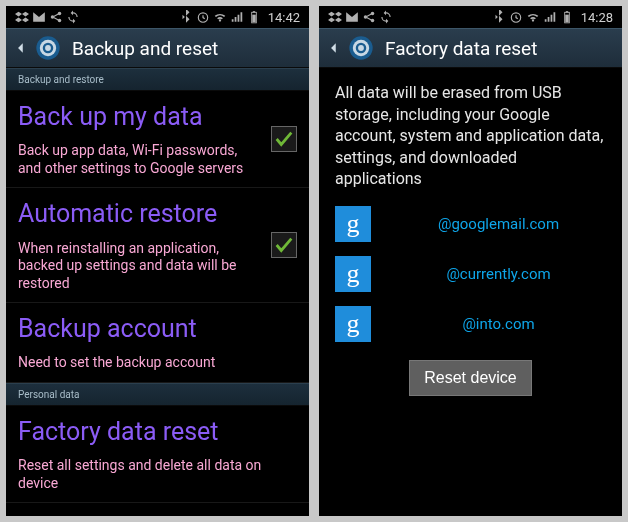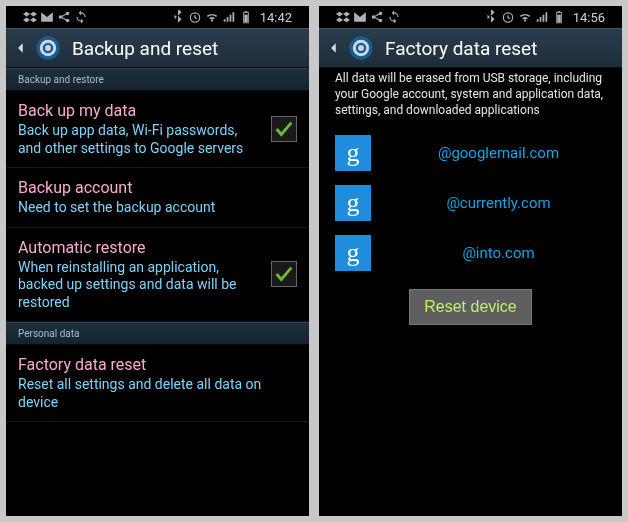"14:42" .status-bar { padding: 0 17px -> 0 9px }
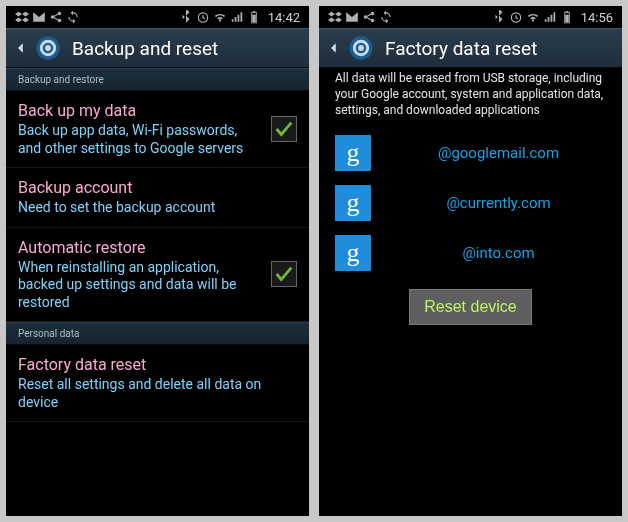"14:56" span.status-time { text: 14:56 -> 14:28 }
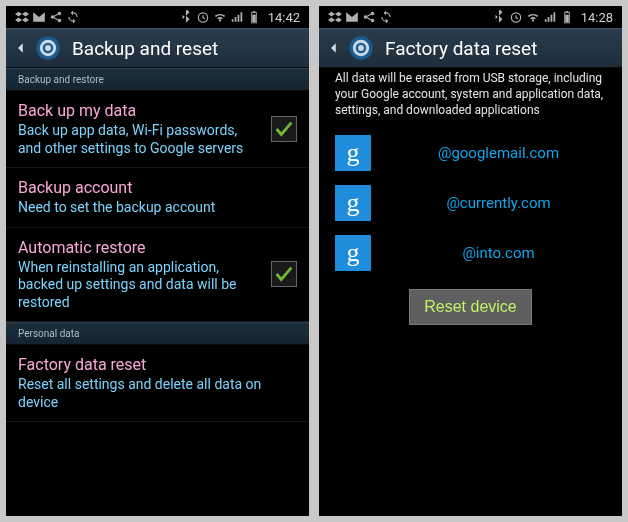"All data will be erased" .body-text { font-size: 12px -> 16px; padding: 2px 16px 6px 16px -> 14px 16px 6px 16px }
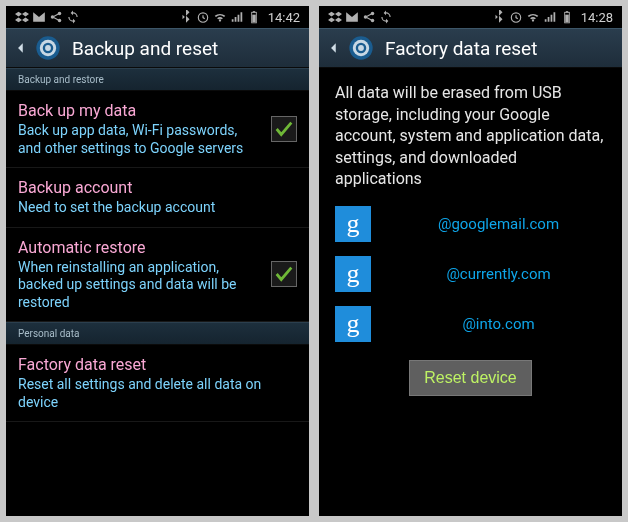"Back up my data" .list-title { color: #f9a8d4 -> #8b5cf6; font-size: 16px -> 25px }
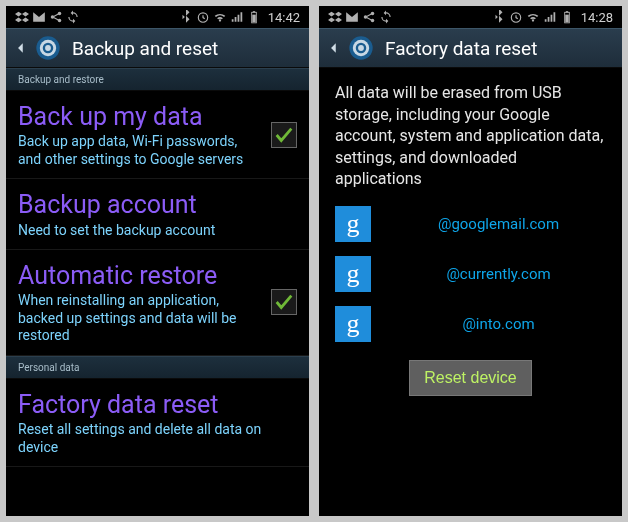"Back up app data, Wi-Fi" .list-sub { color: #7dd3fc -> #f9a8d4; margin-top: 1px -> 10px }
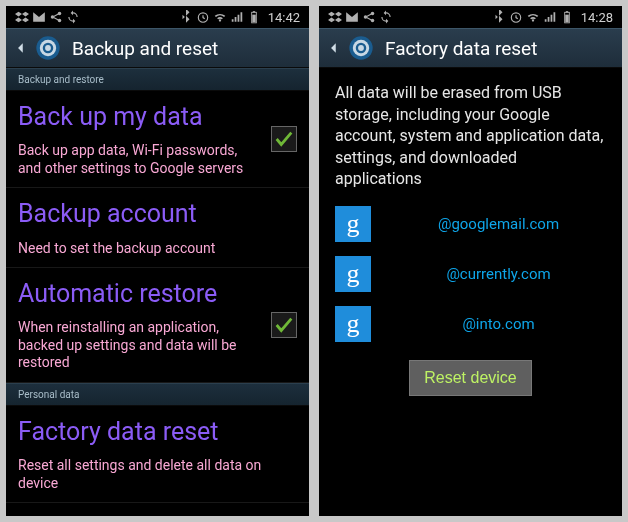"Backup account" div.list-item { order: before "Automatic restore" -> after "Automatic restore" }
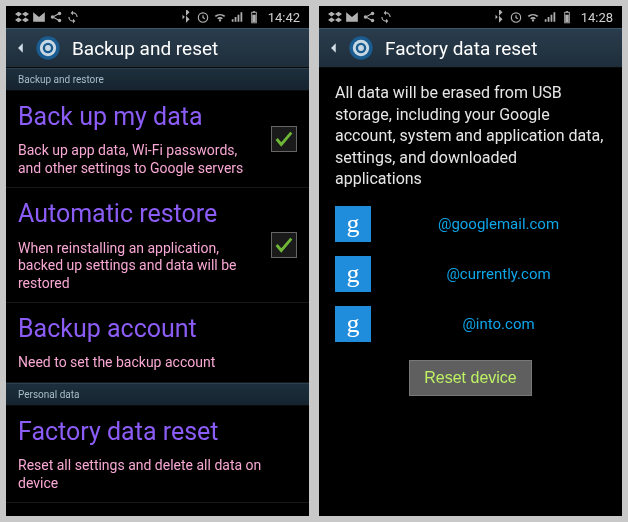"Reset device" .reset-btn { color: #bef264 -> #ffffff }
